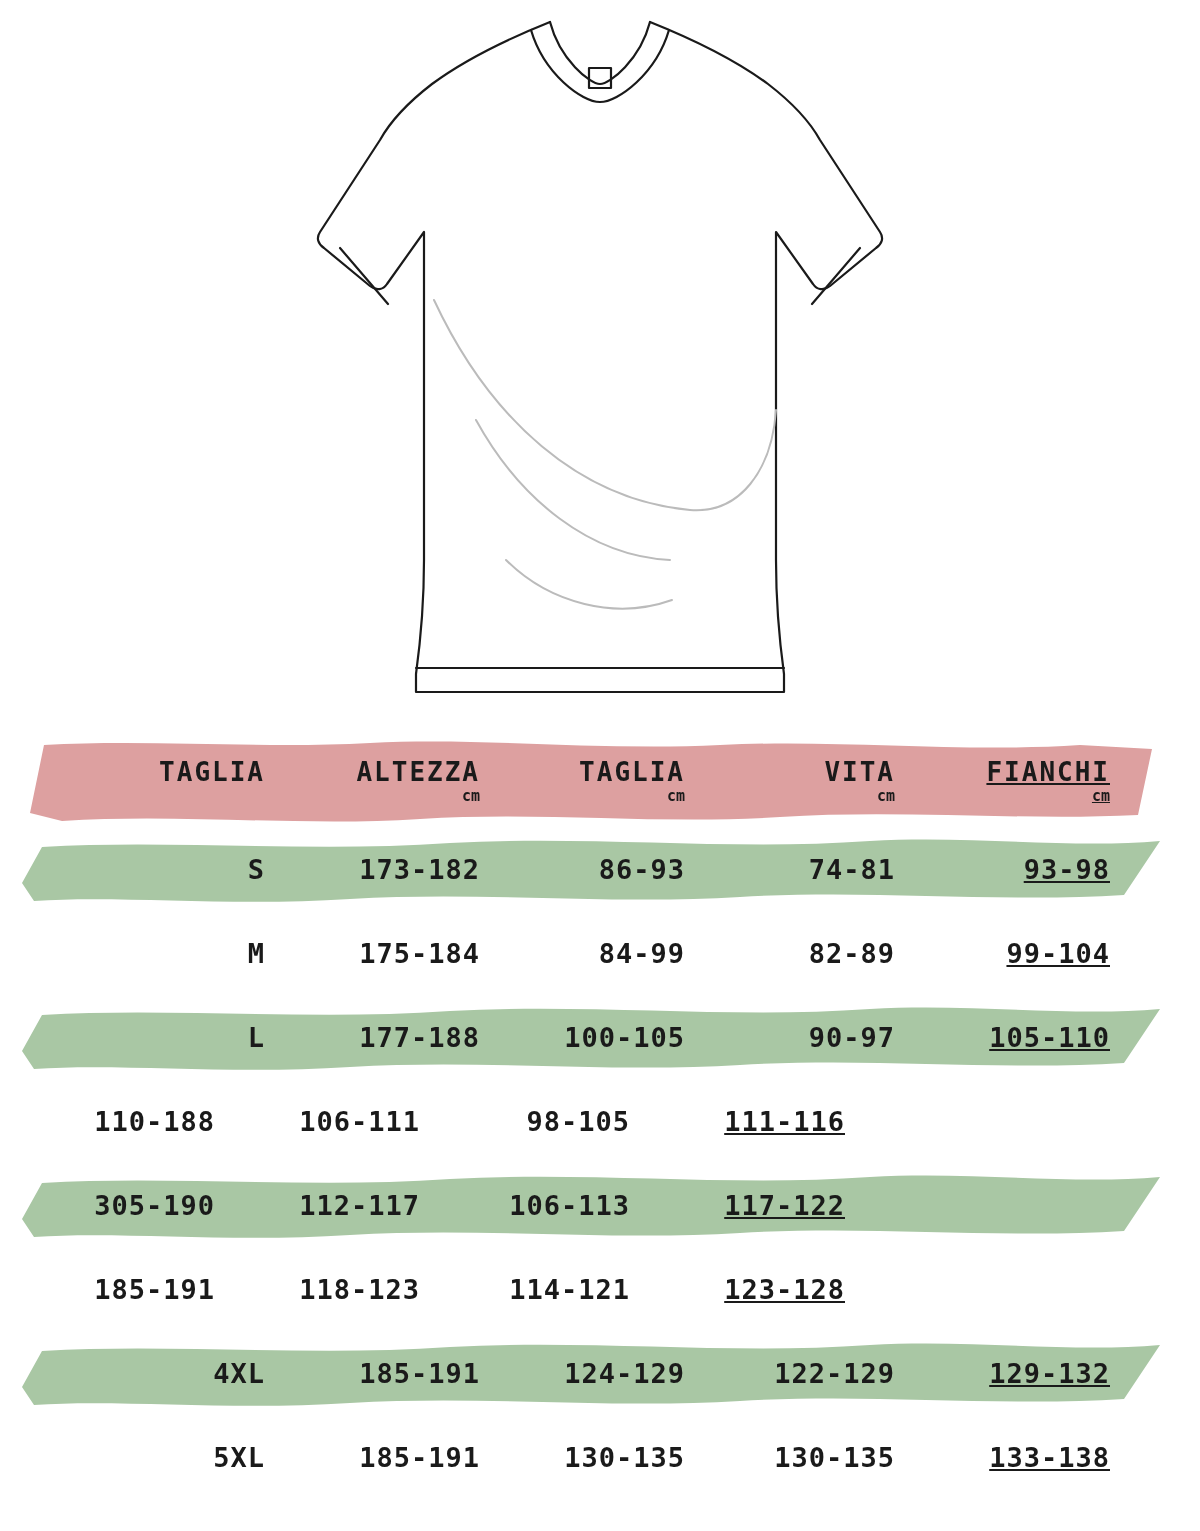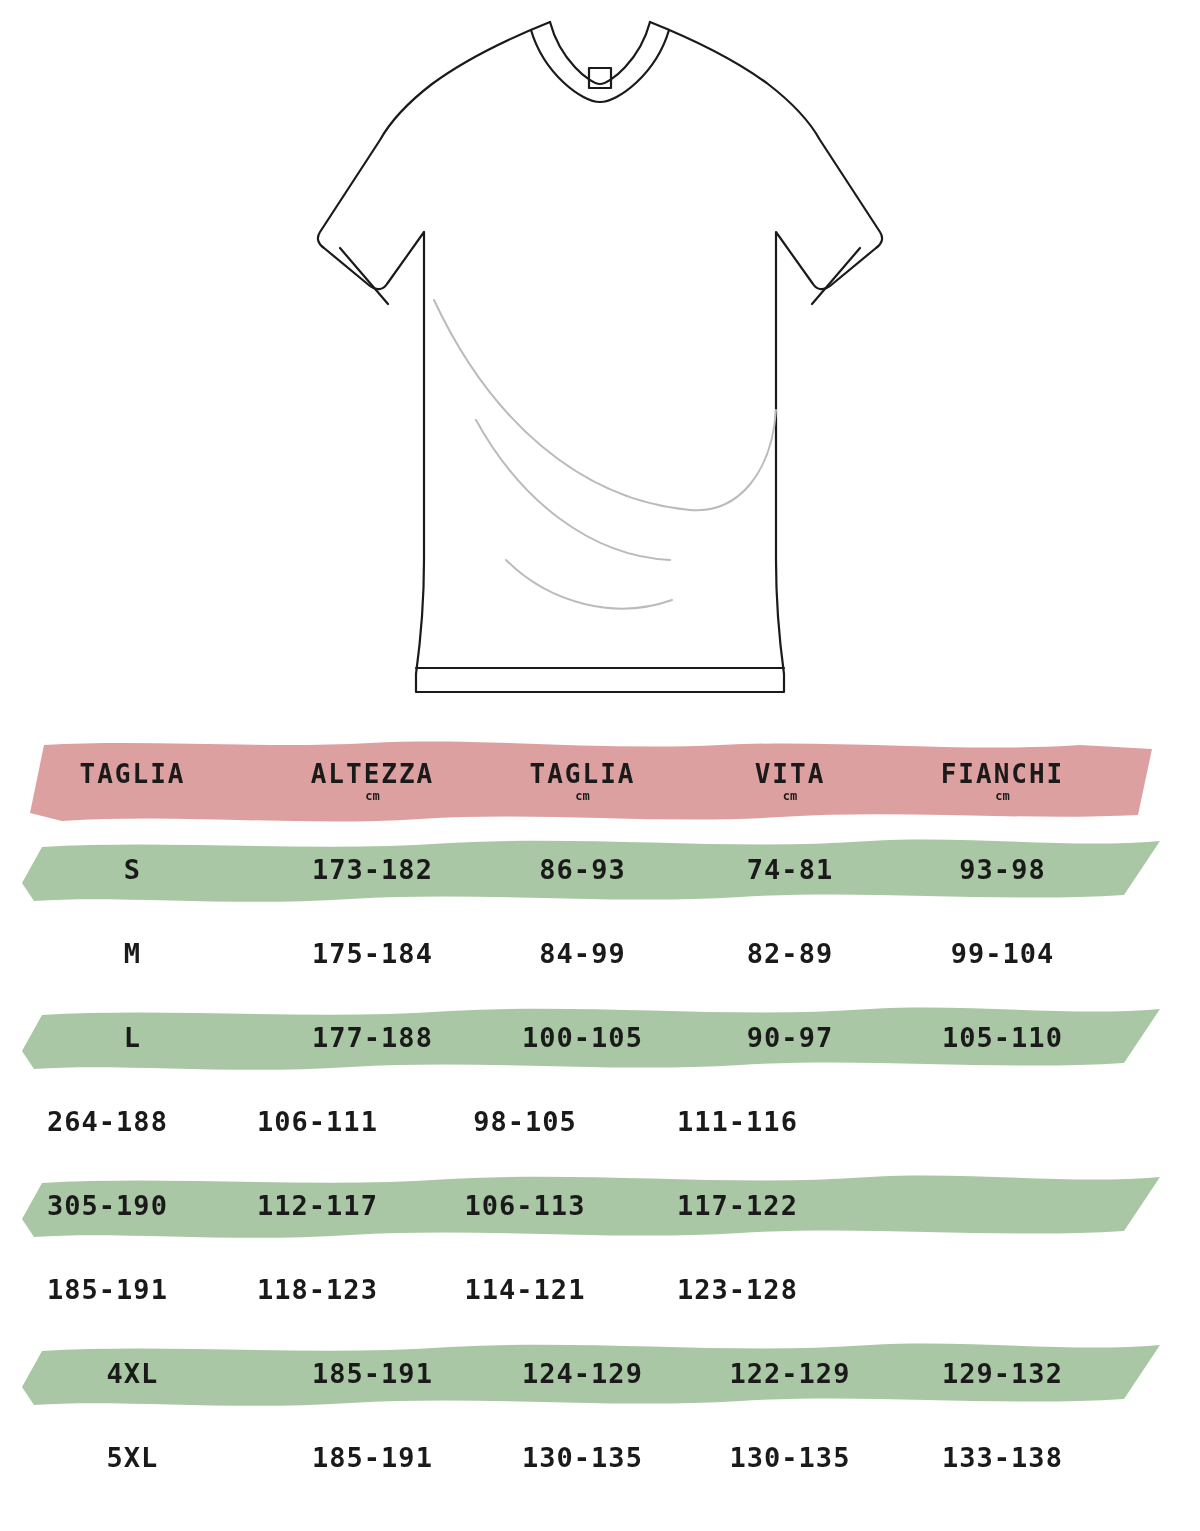"TAGLIA" .cell { text-align: center -> right }
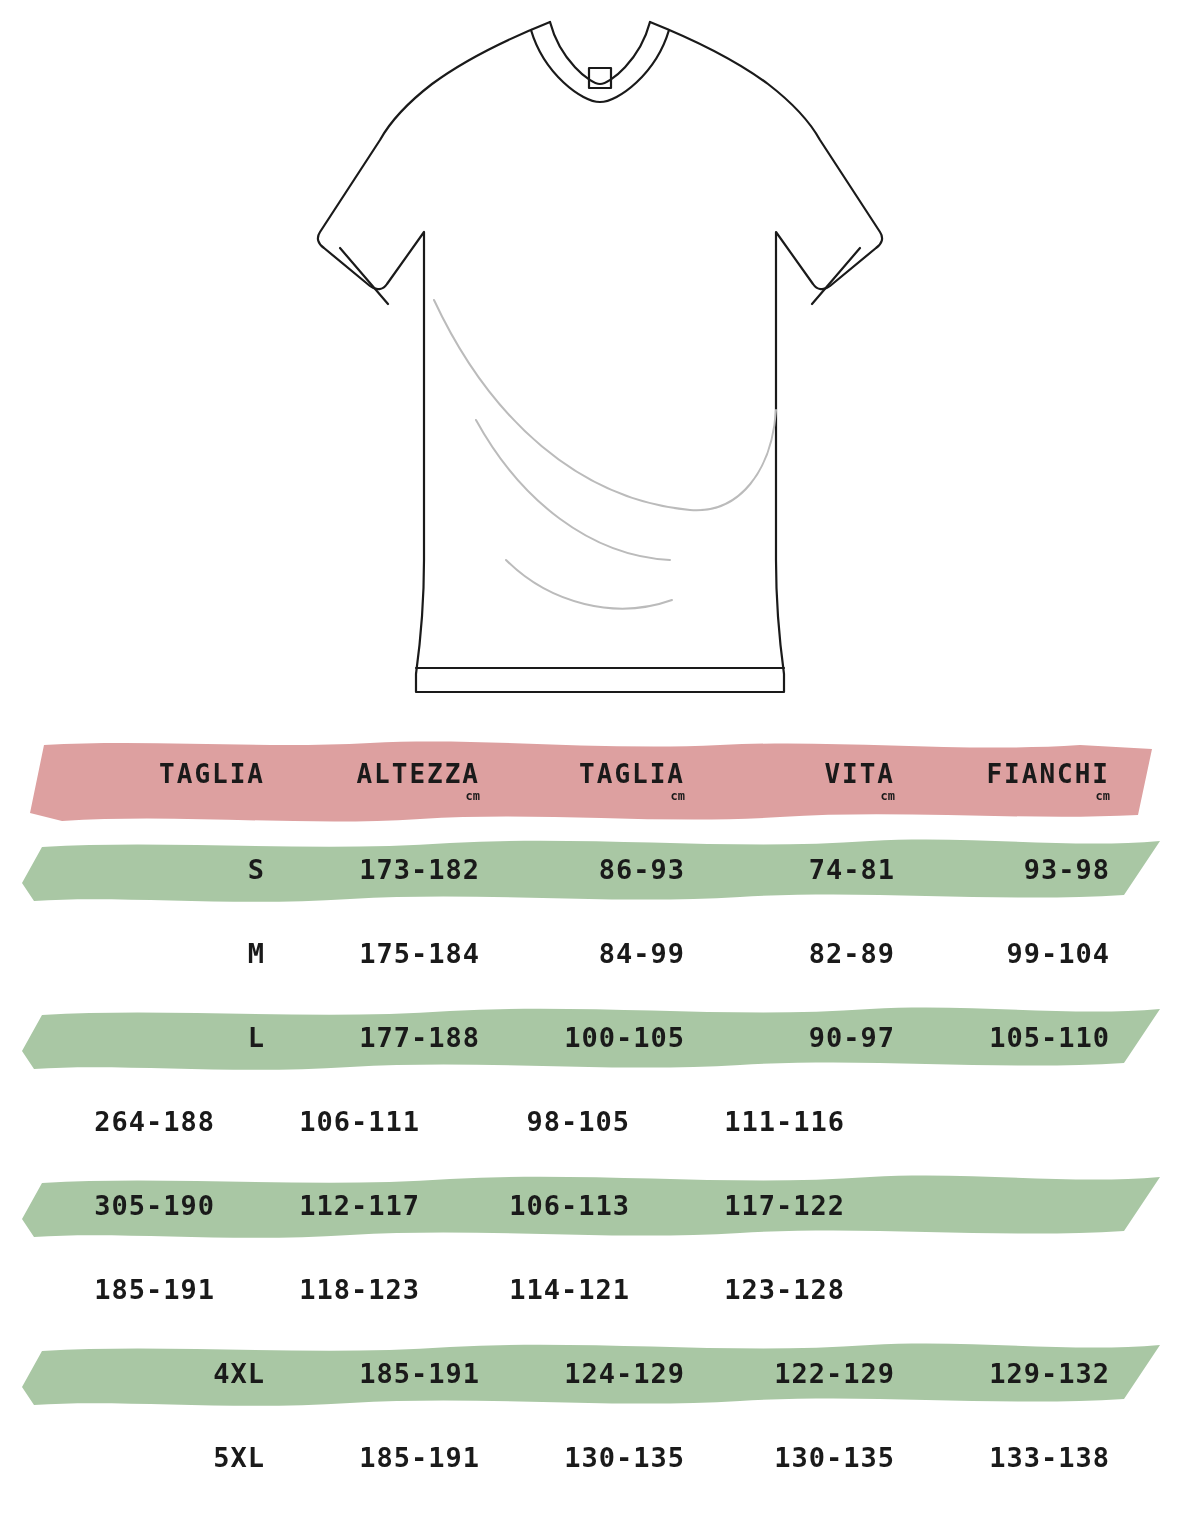"FIANCHI" .c-fianchi { text-decoration: none -> underline }
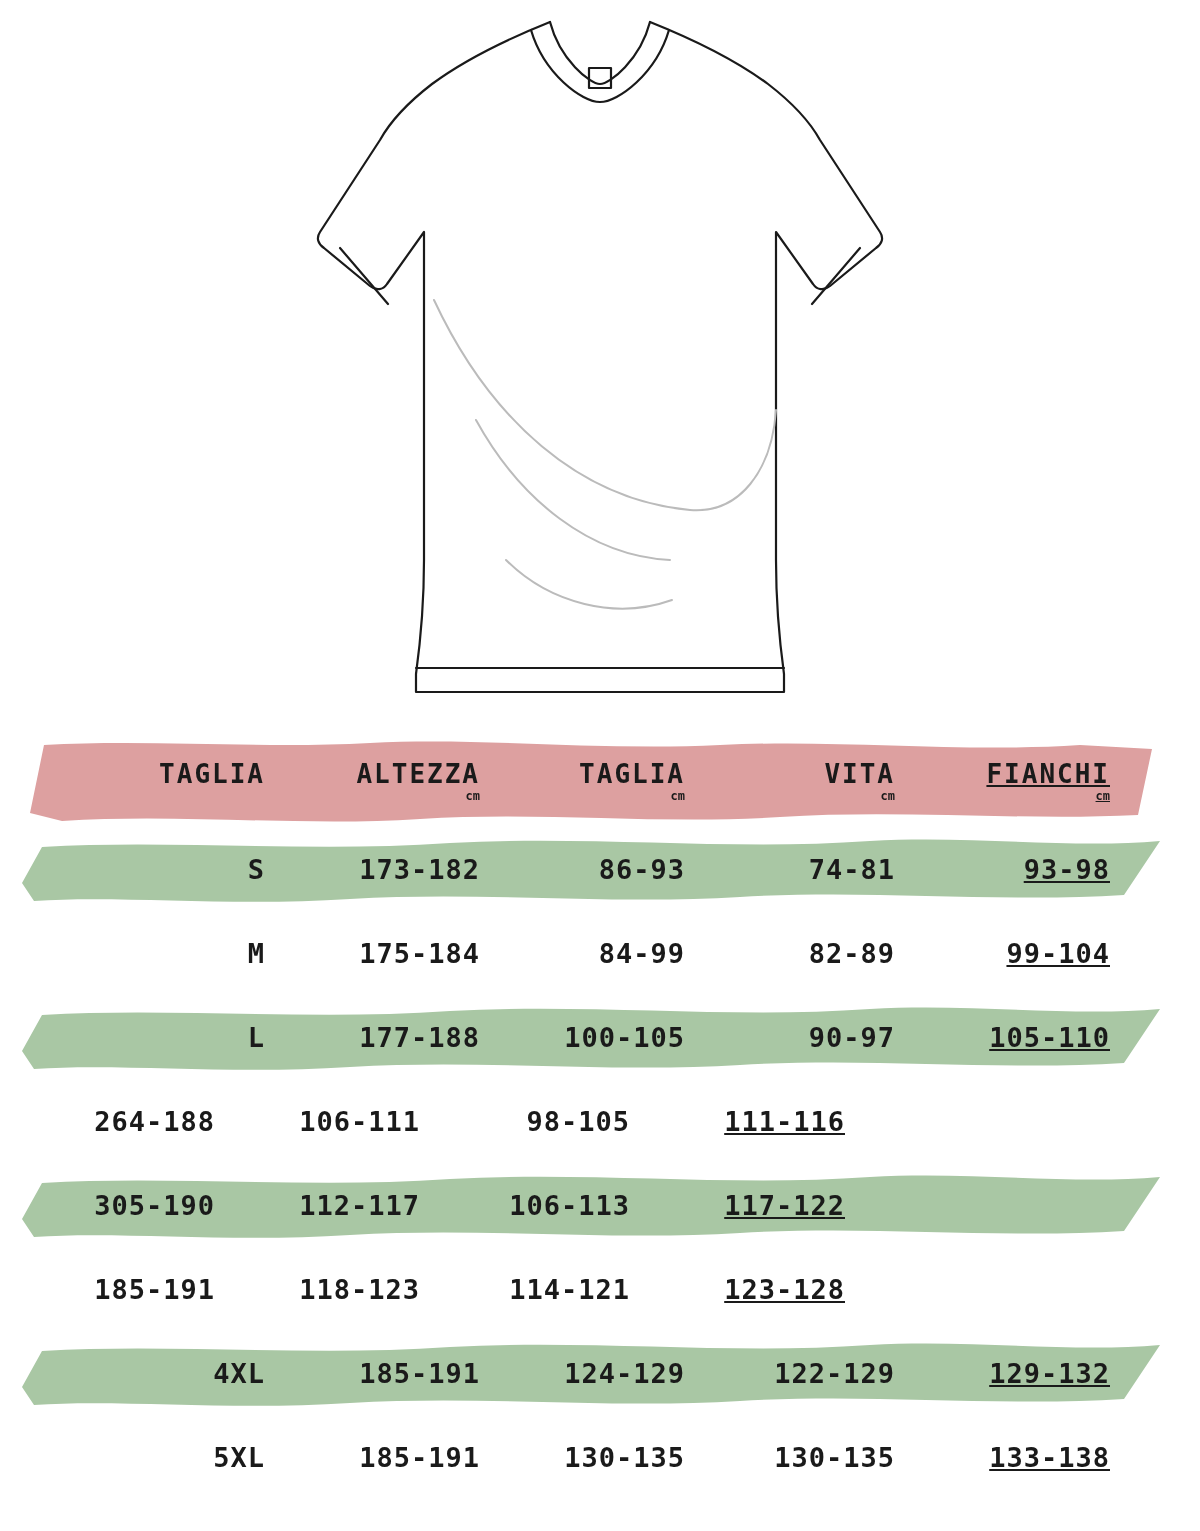"cm" .unit { font-size: 12px -> 15px }
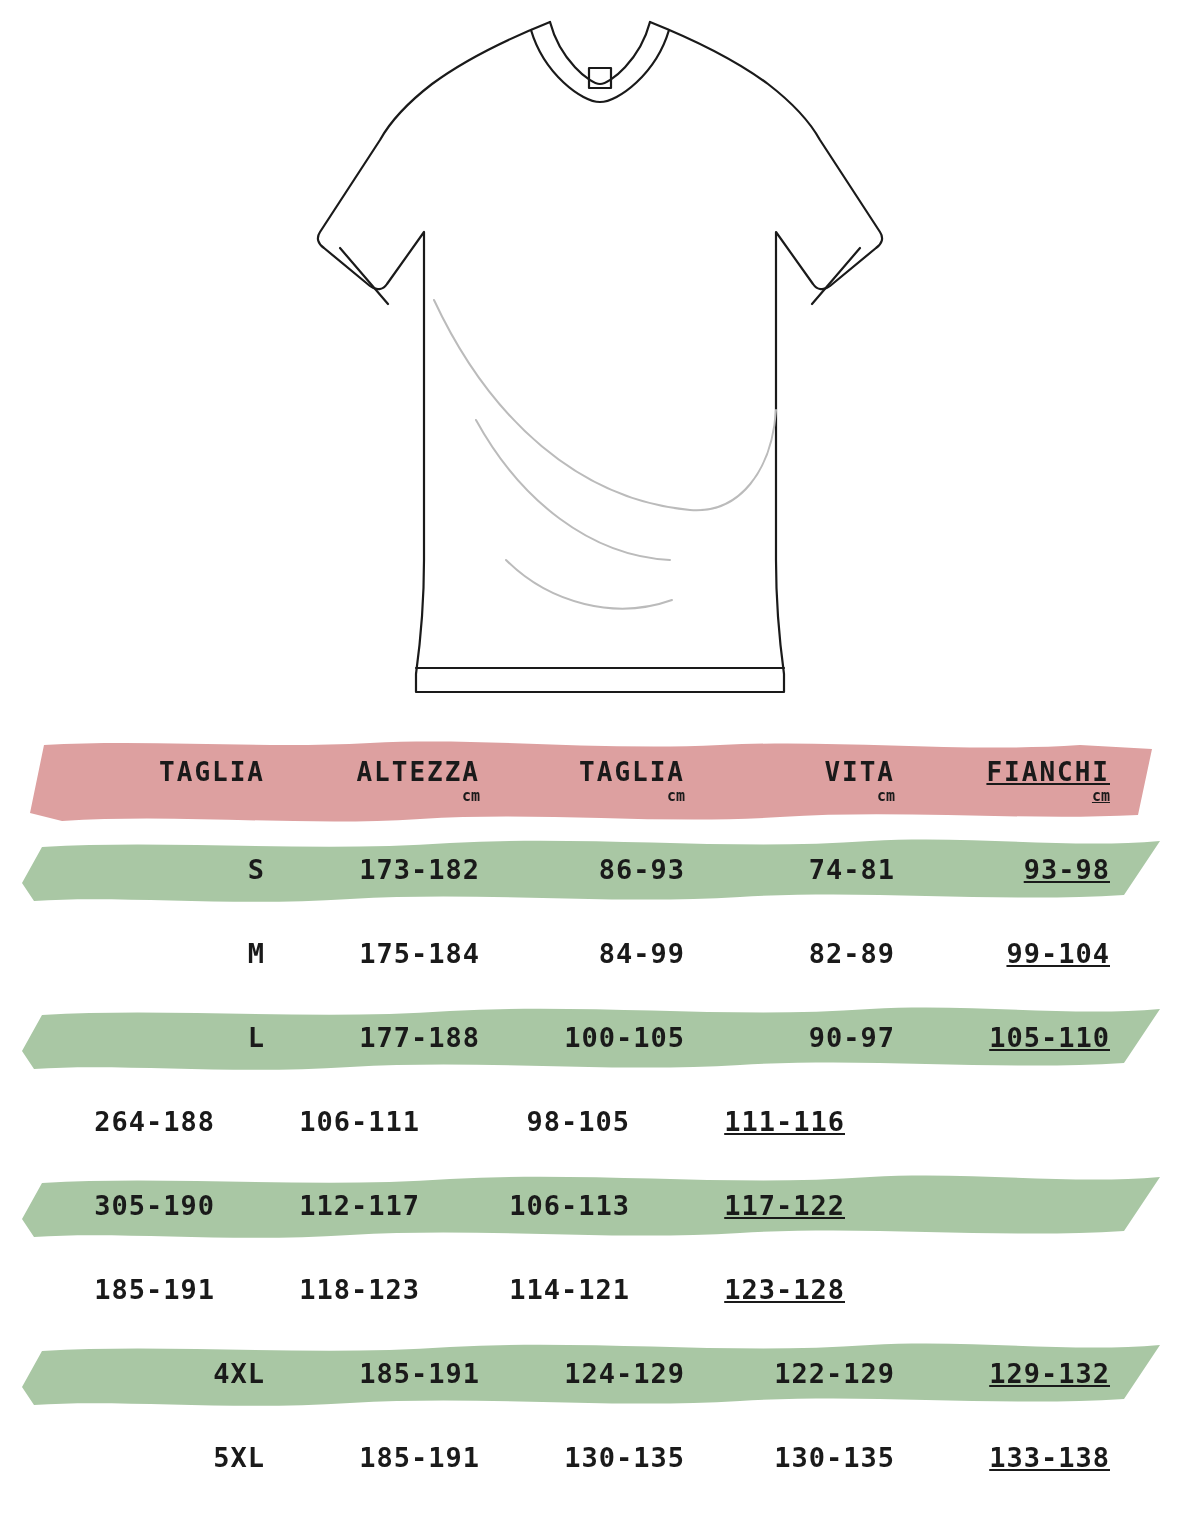"264-188" div.cell { text: 264-188 -> 110-188 }
